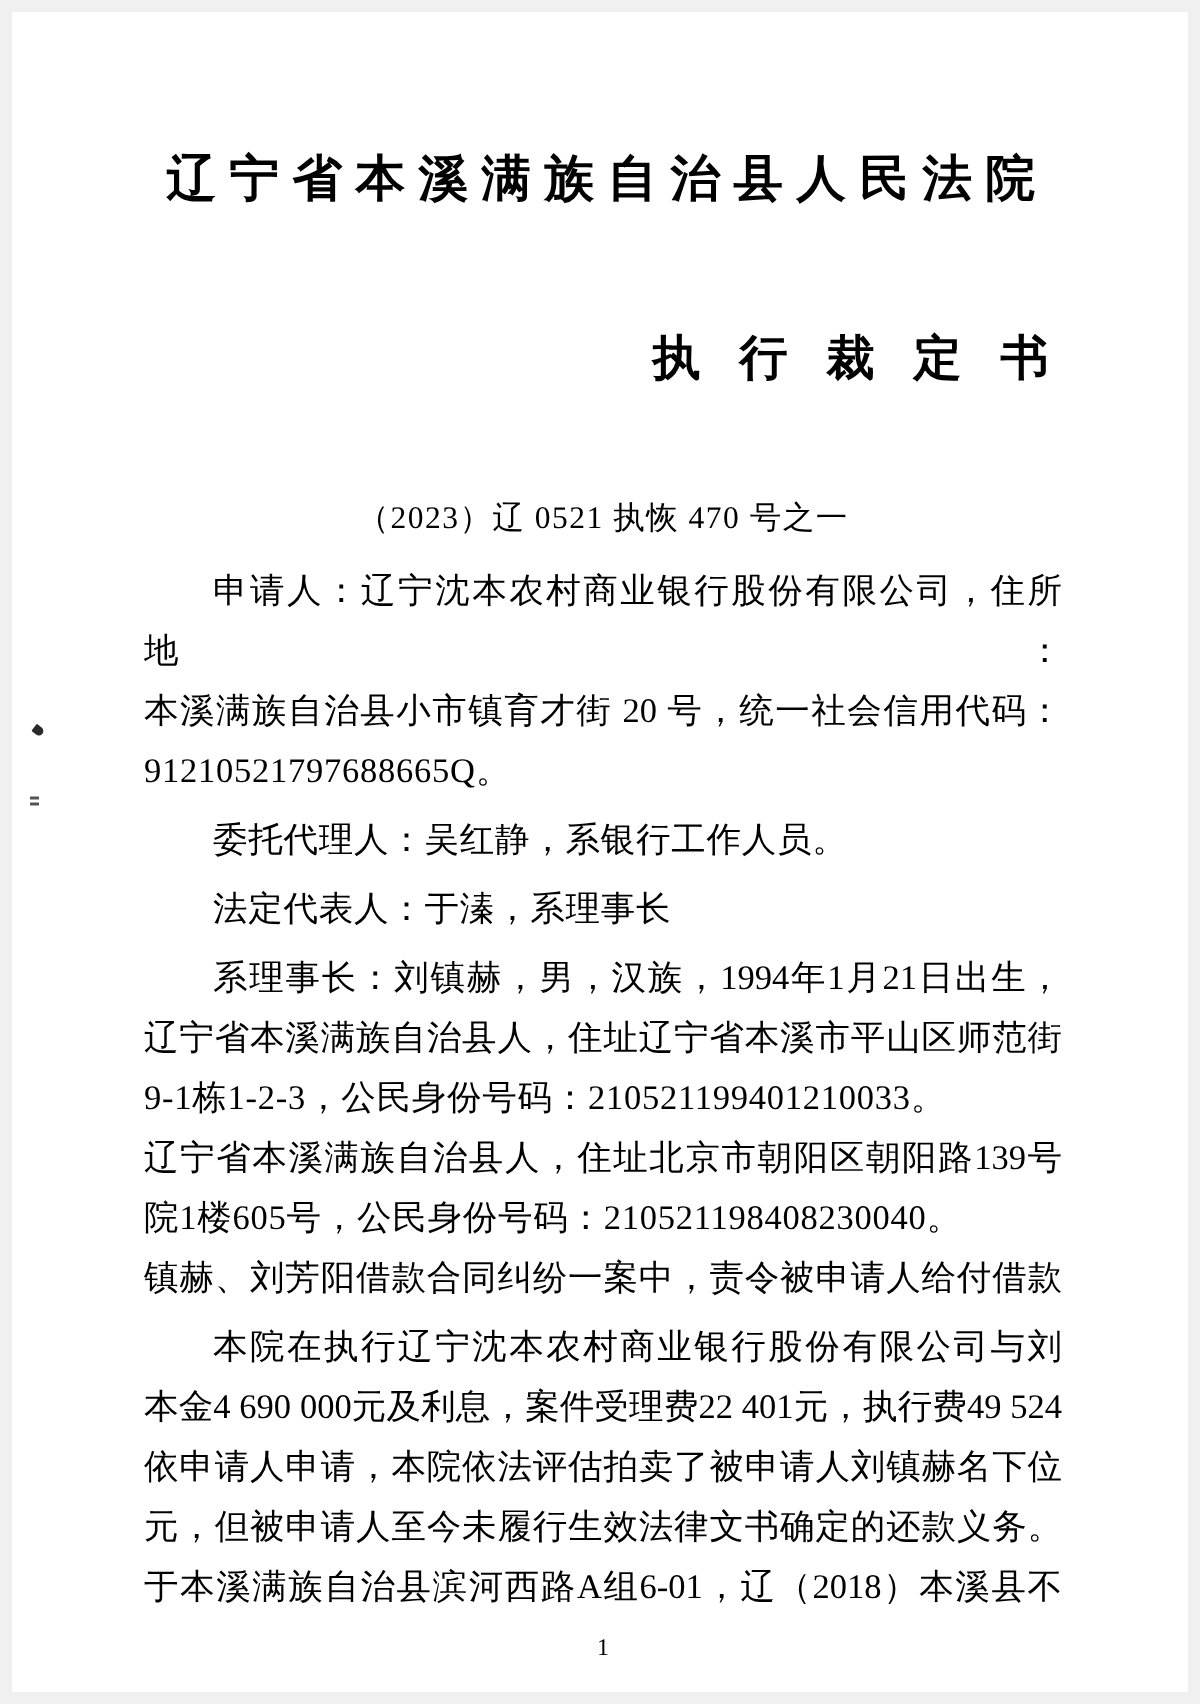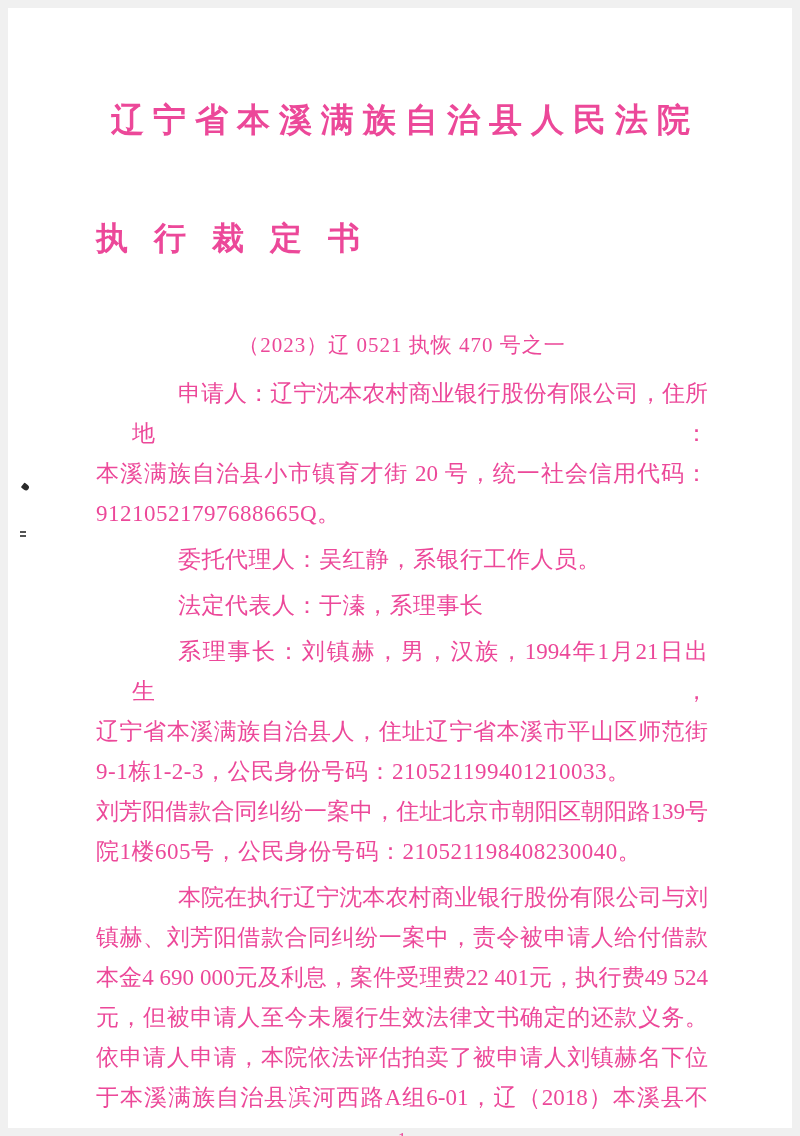"辽宁省本溪满族自治县人民法院" .page { color: #ec4899 -> #000000 }
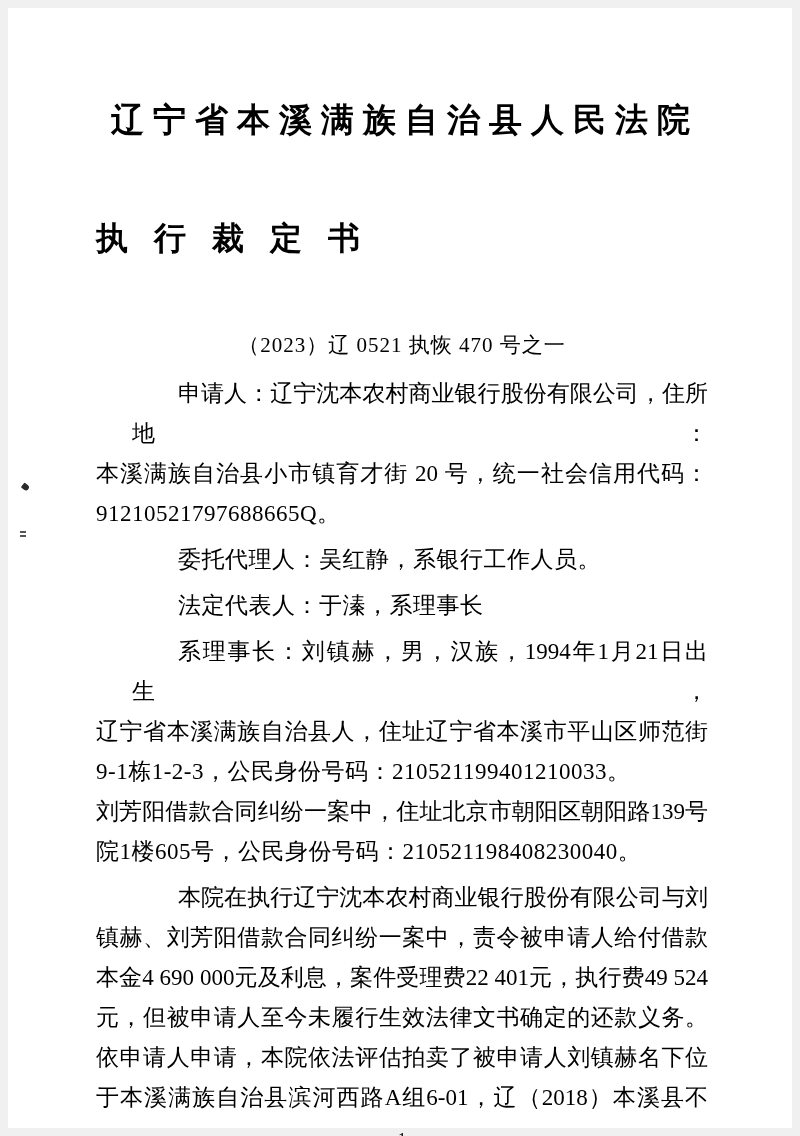"执 行 裁 定 书" .doc-title { text-align: left -> right }
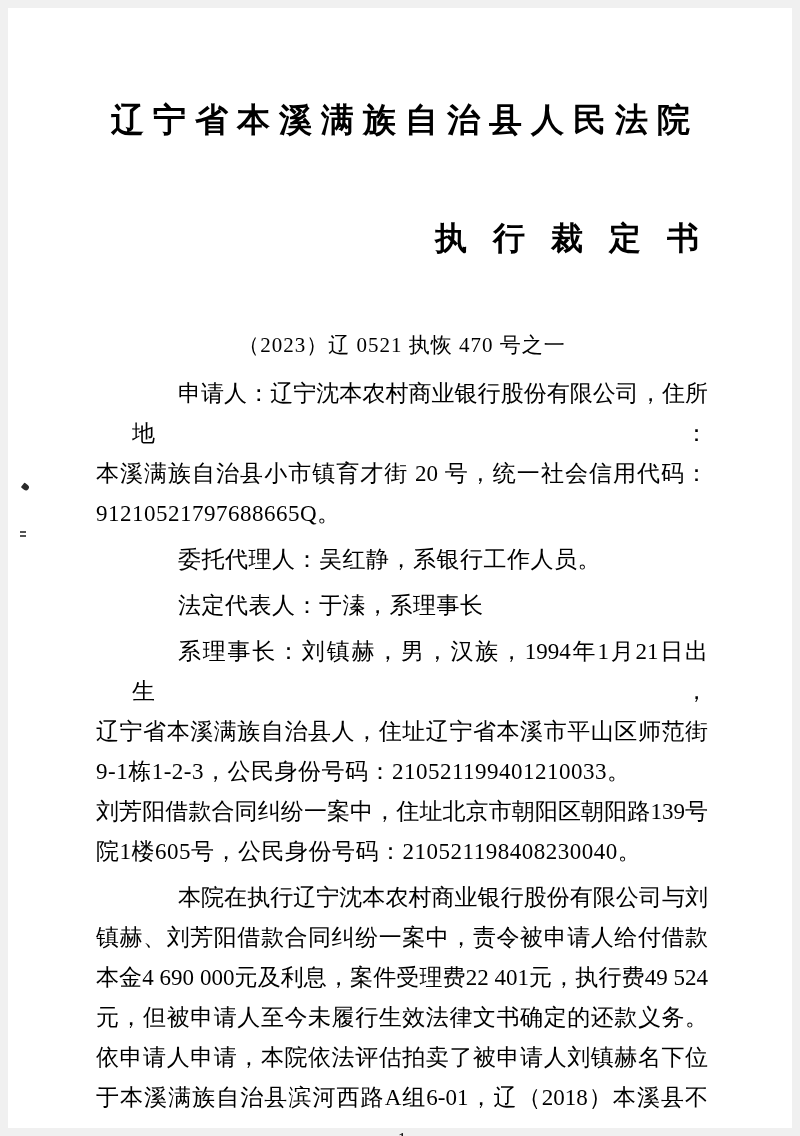"申请人：辽宁沈本农村商业银行股份有限公司，住所地：" .line.para { margin-left: 36px -> none }
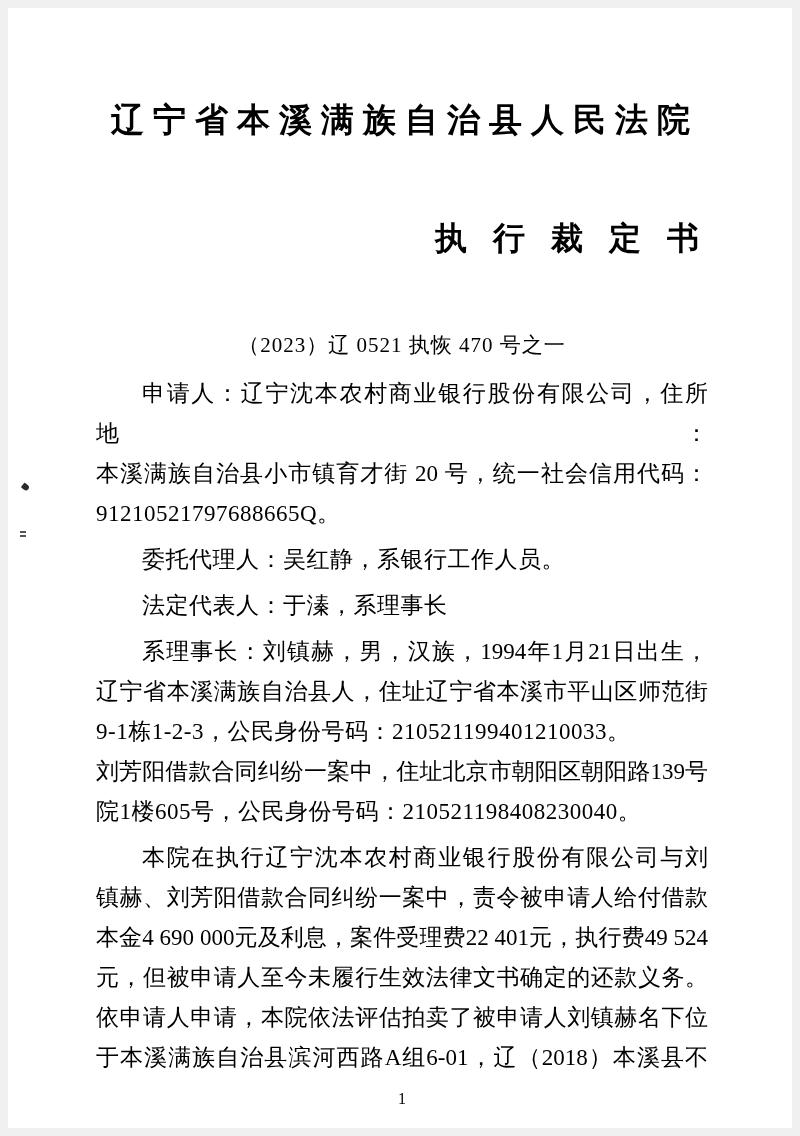"刘芳阳借款合同纠纷一案中，住址北京市朝阳区朝阳路139号" div.line { text: 刘芳阳借款合同纠纷一案中 -> 辽宁省本溪满族自治县人 }
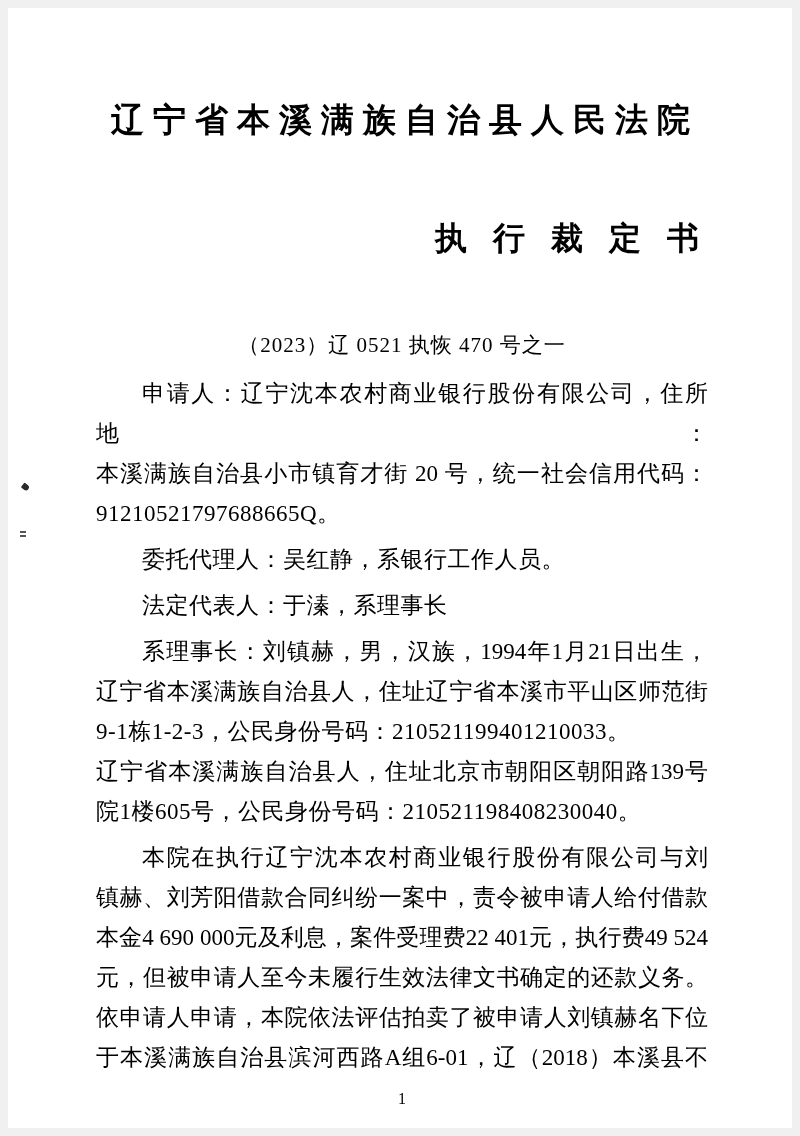"本院在执行辽宁沈本农村商业银行股份有限公司与刘" div.line { order: before "镇赫、刘芳阳借款合同纠纷一案中，责令被申请人给付借款" -> after "镇赫、刘芳阳借款合同纠纷一案中，责令被申请人给付借款" }
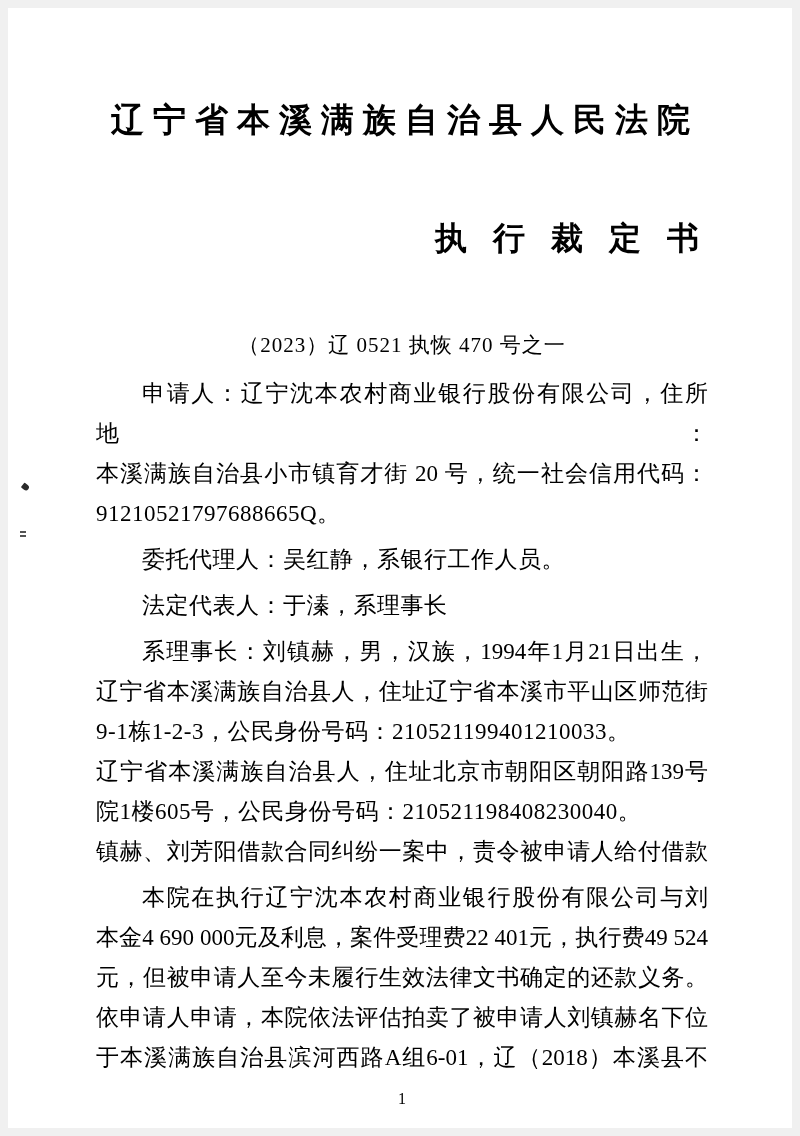"元，但被申请人至今未履行生效法律文书确定的还款义务。" div.line { order: before "依申请人申请，本院依法评估拍卖了被申请人刘镇赫名下位" -> after "依申请人申请，本院依法评估拍卖了被申请人刘镇赫名下位" }
